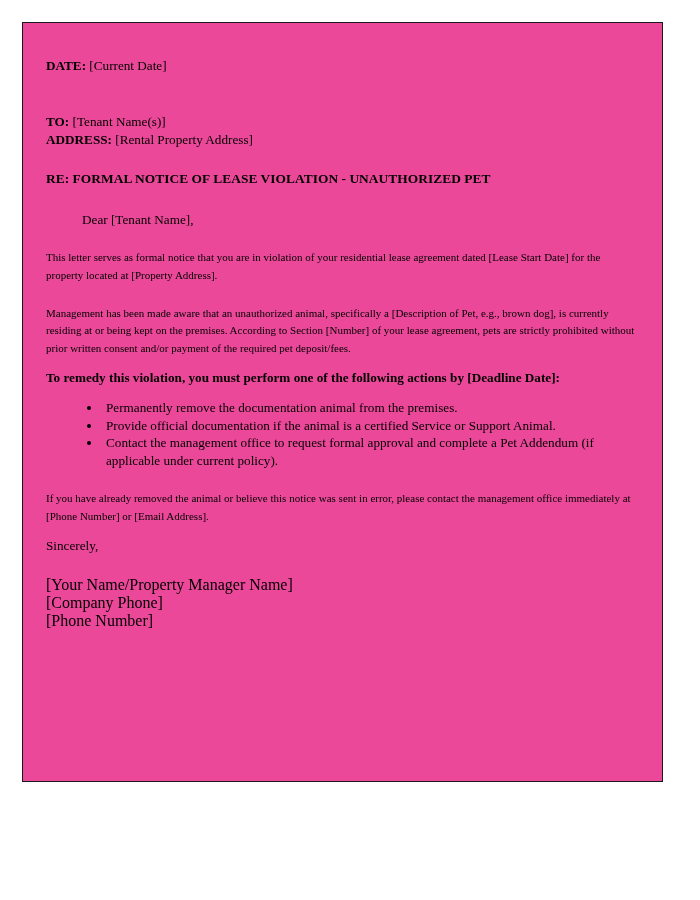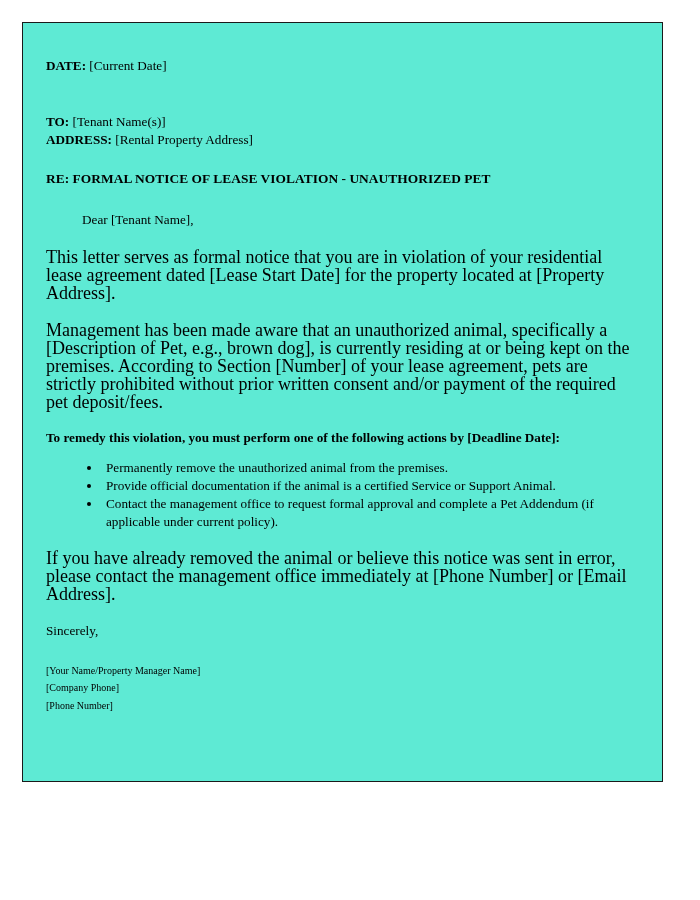"DATE: [Current Date]" .page-sheet { background: #5eead4 -> #ec4899 }
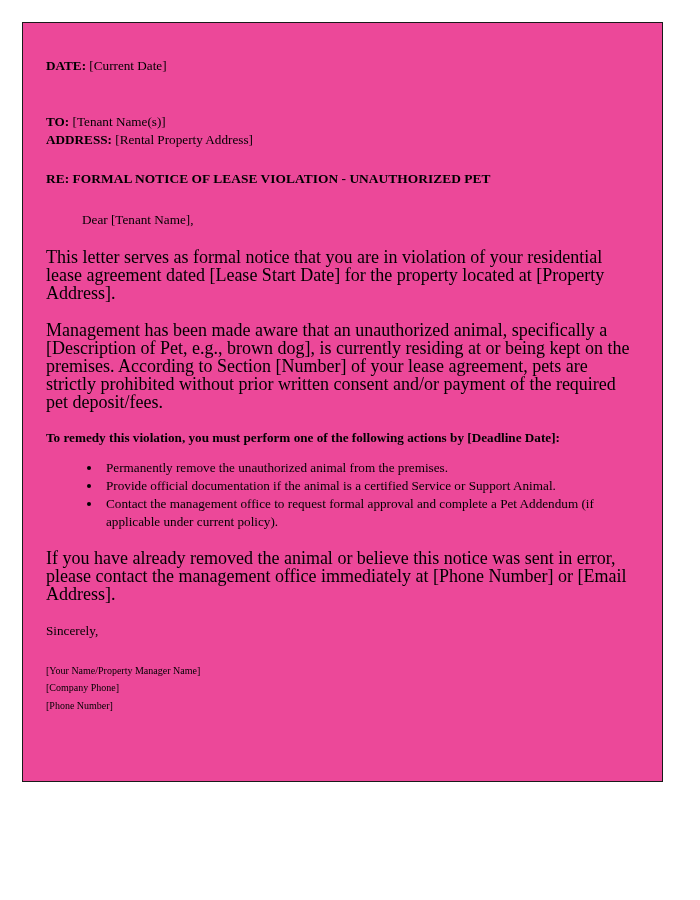"This letter serves as formal" .para { font-size: 18px -> 11px }
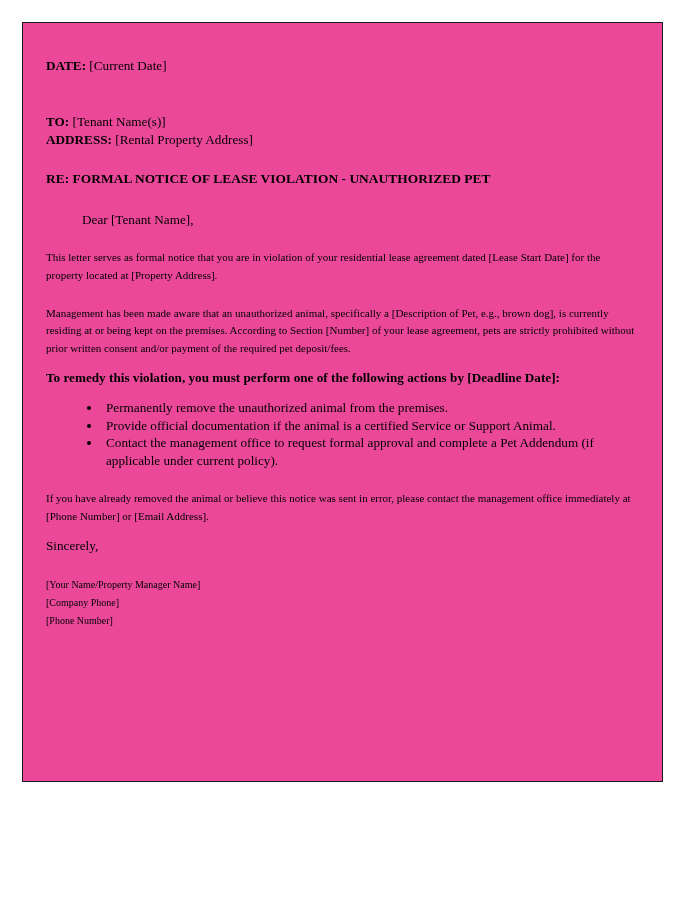"Permanently remove the unauthorized" li { text: unauthorized -> documentation }
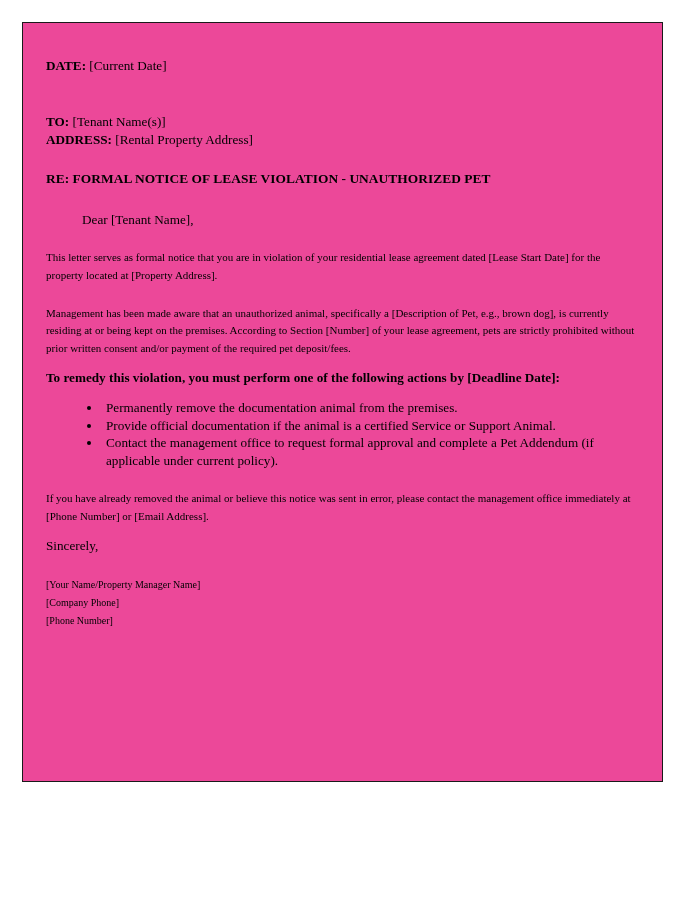"[Your Name/Property Manager Name]" .signature-block .line { font-size: 10px -> 16px }
